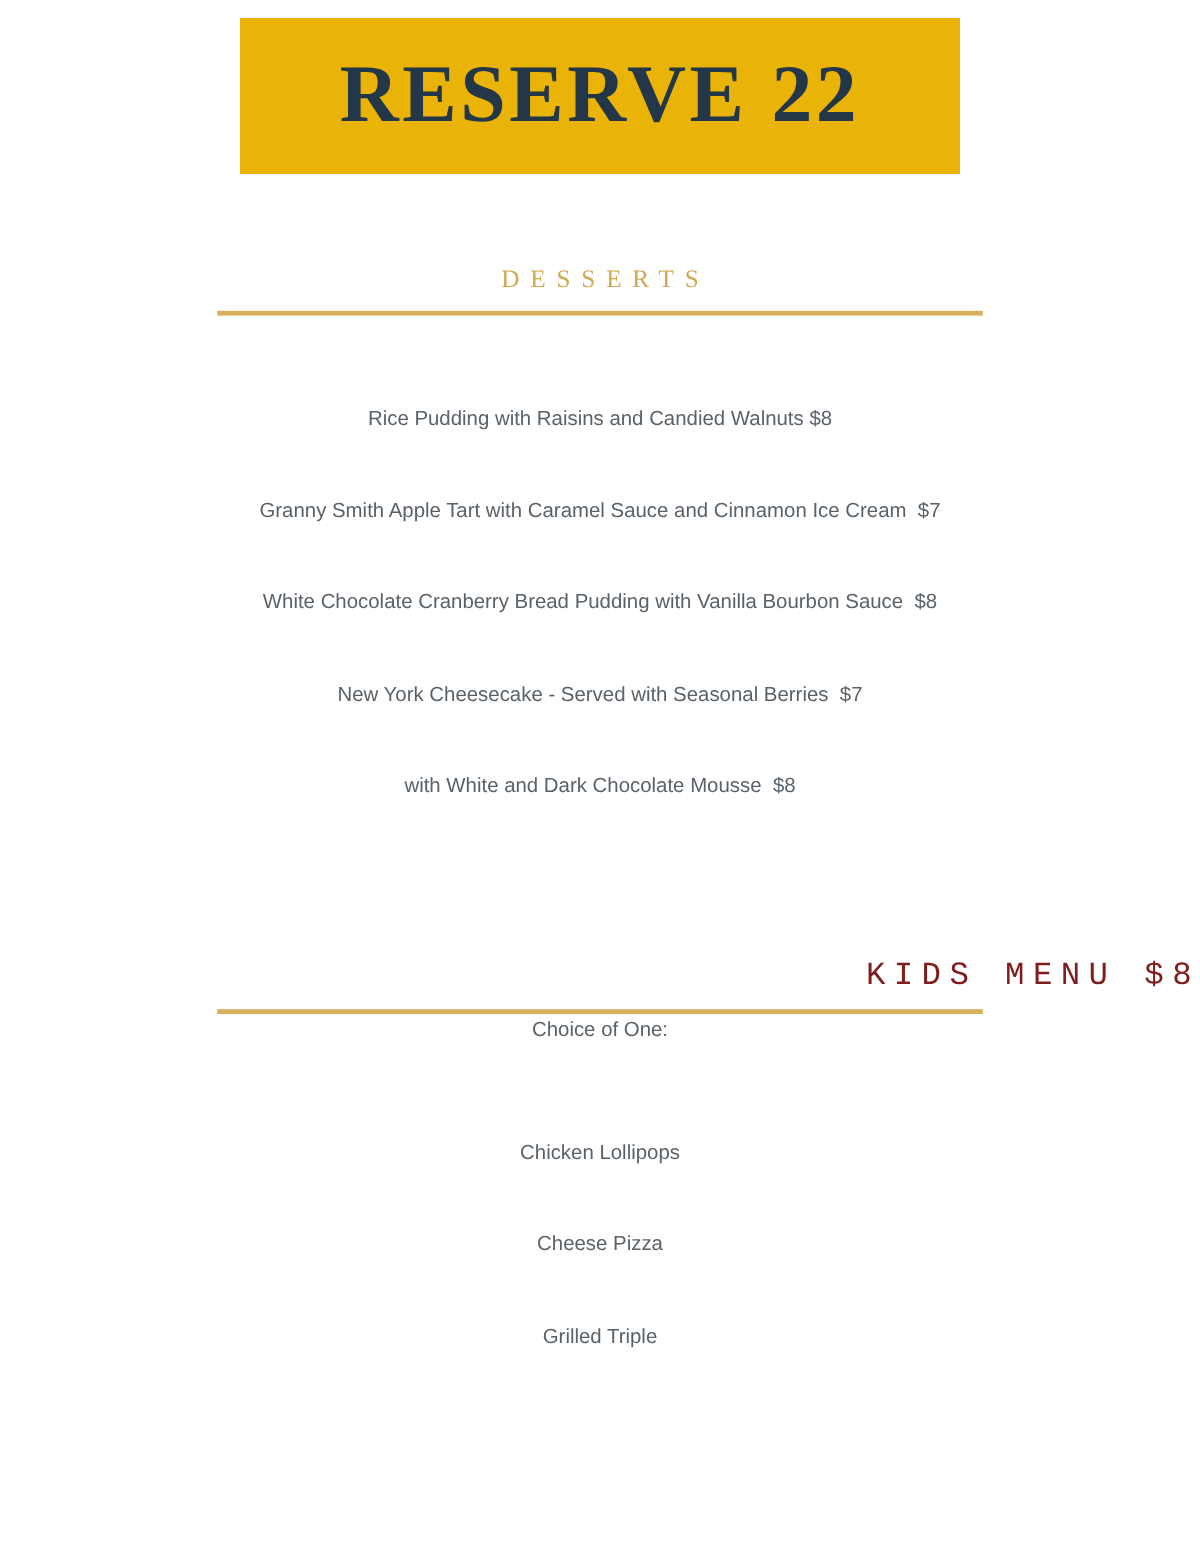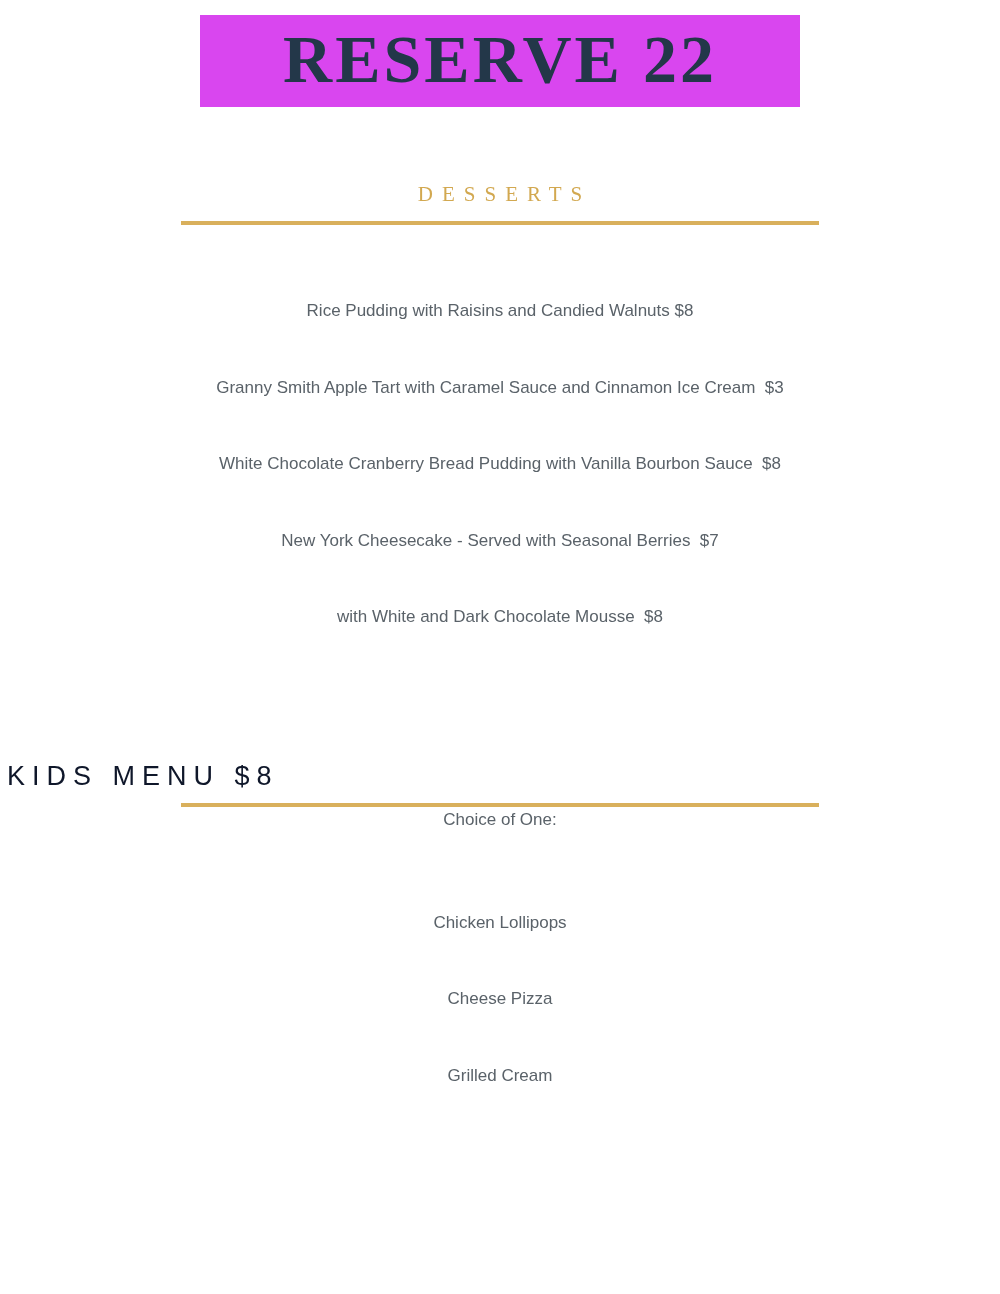"RESERVE 22" .banner { background: #d946ef -> #eab308; height: 92px -> 130px }
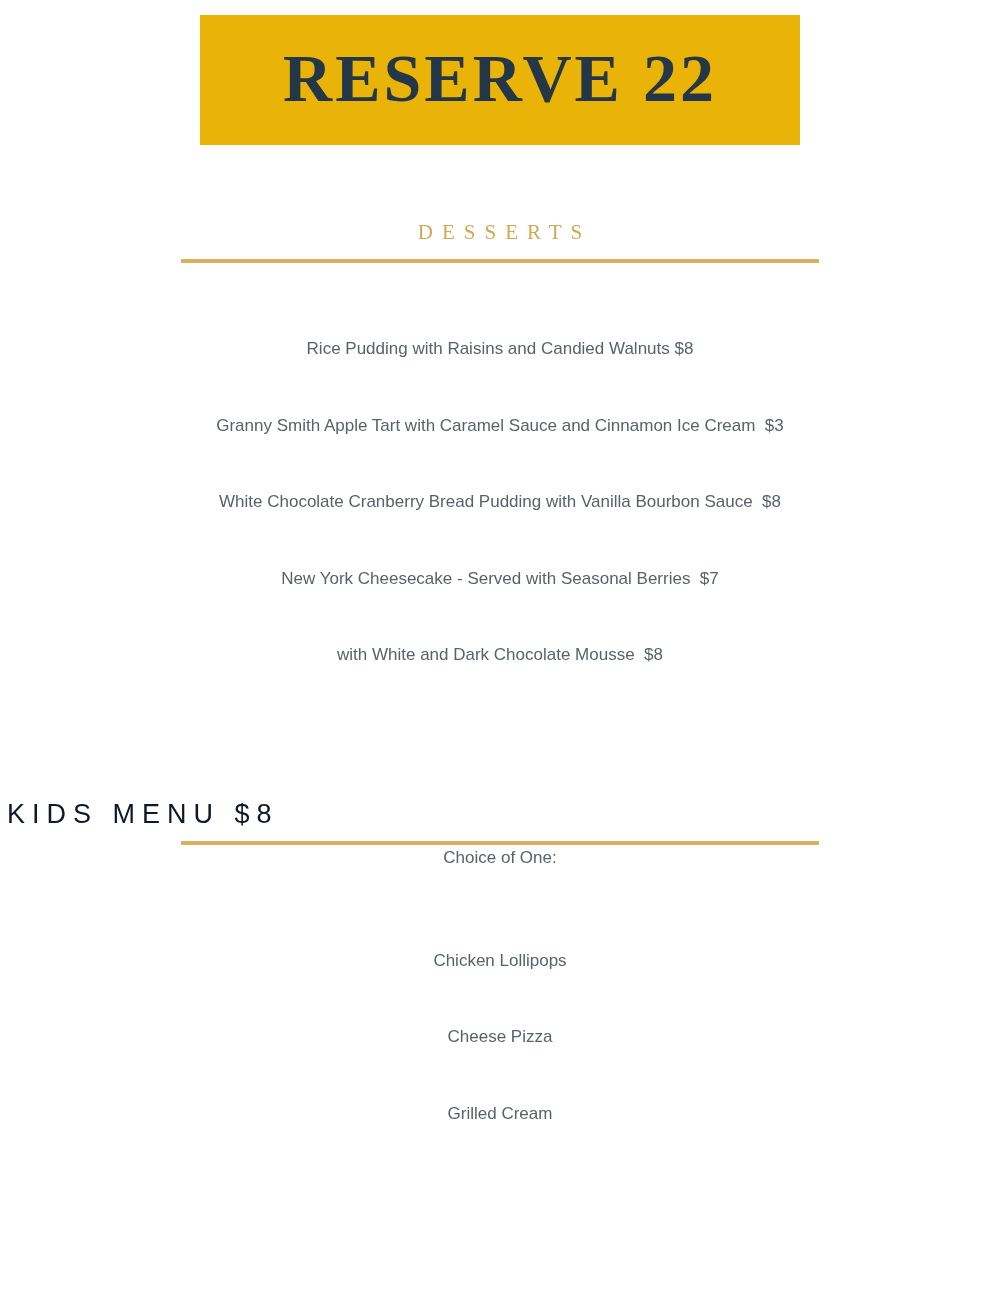"Granny Smith Apple Tart with" span.line { text: $3 -> $7 }
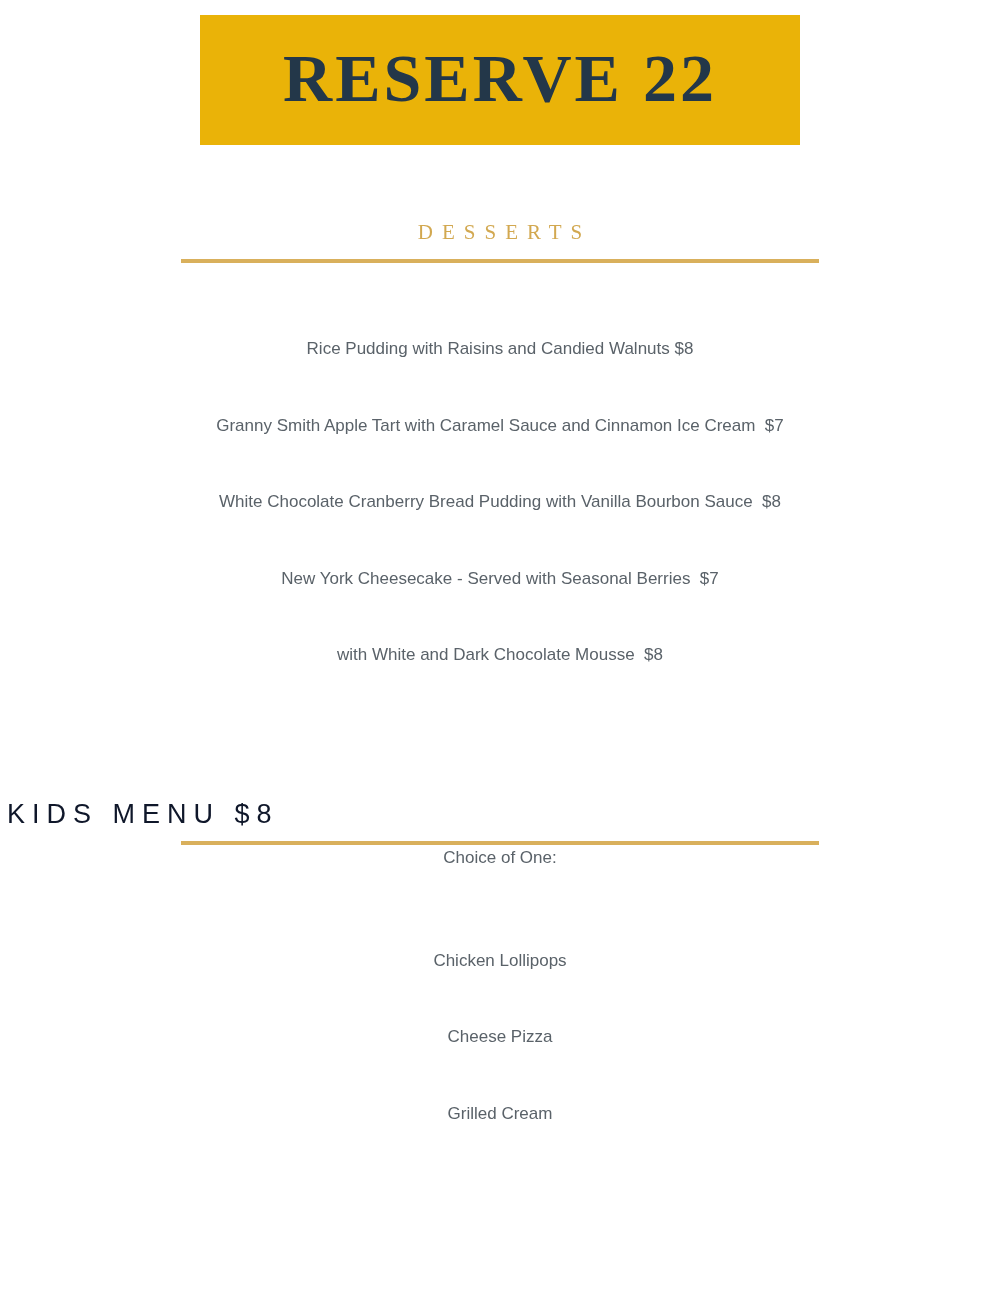"KIDS MENU $8" .section-heading-sans { color: #0f172a -> #7f1d1d; font-family: Liberation Sans, sans-serif -> Liberation Mono, monospace; text-align: left -> right }
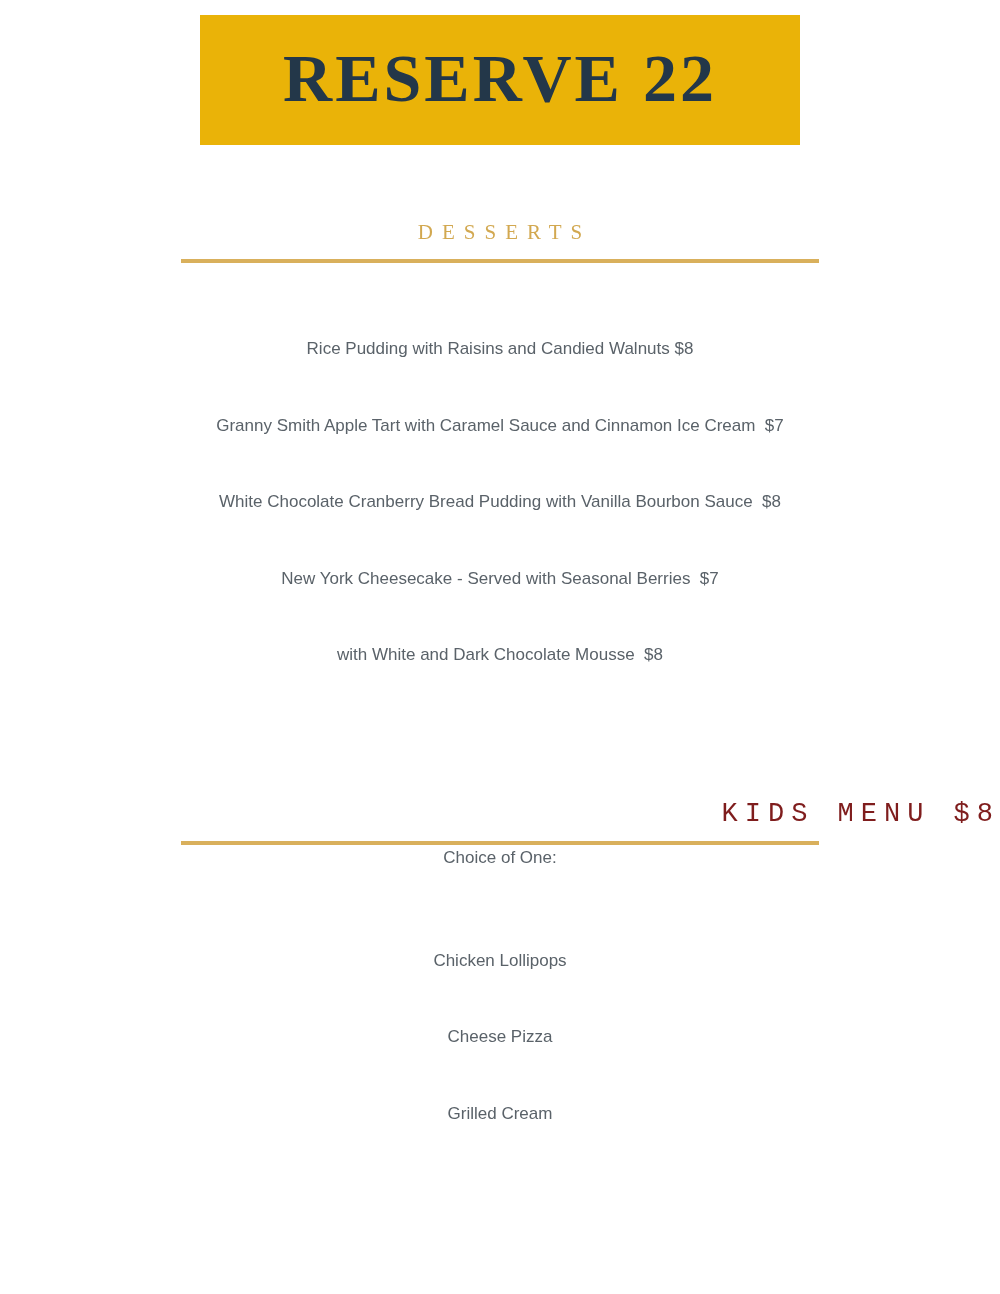"Grilled Cream" span.line { text: Cream -> Triple }
